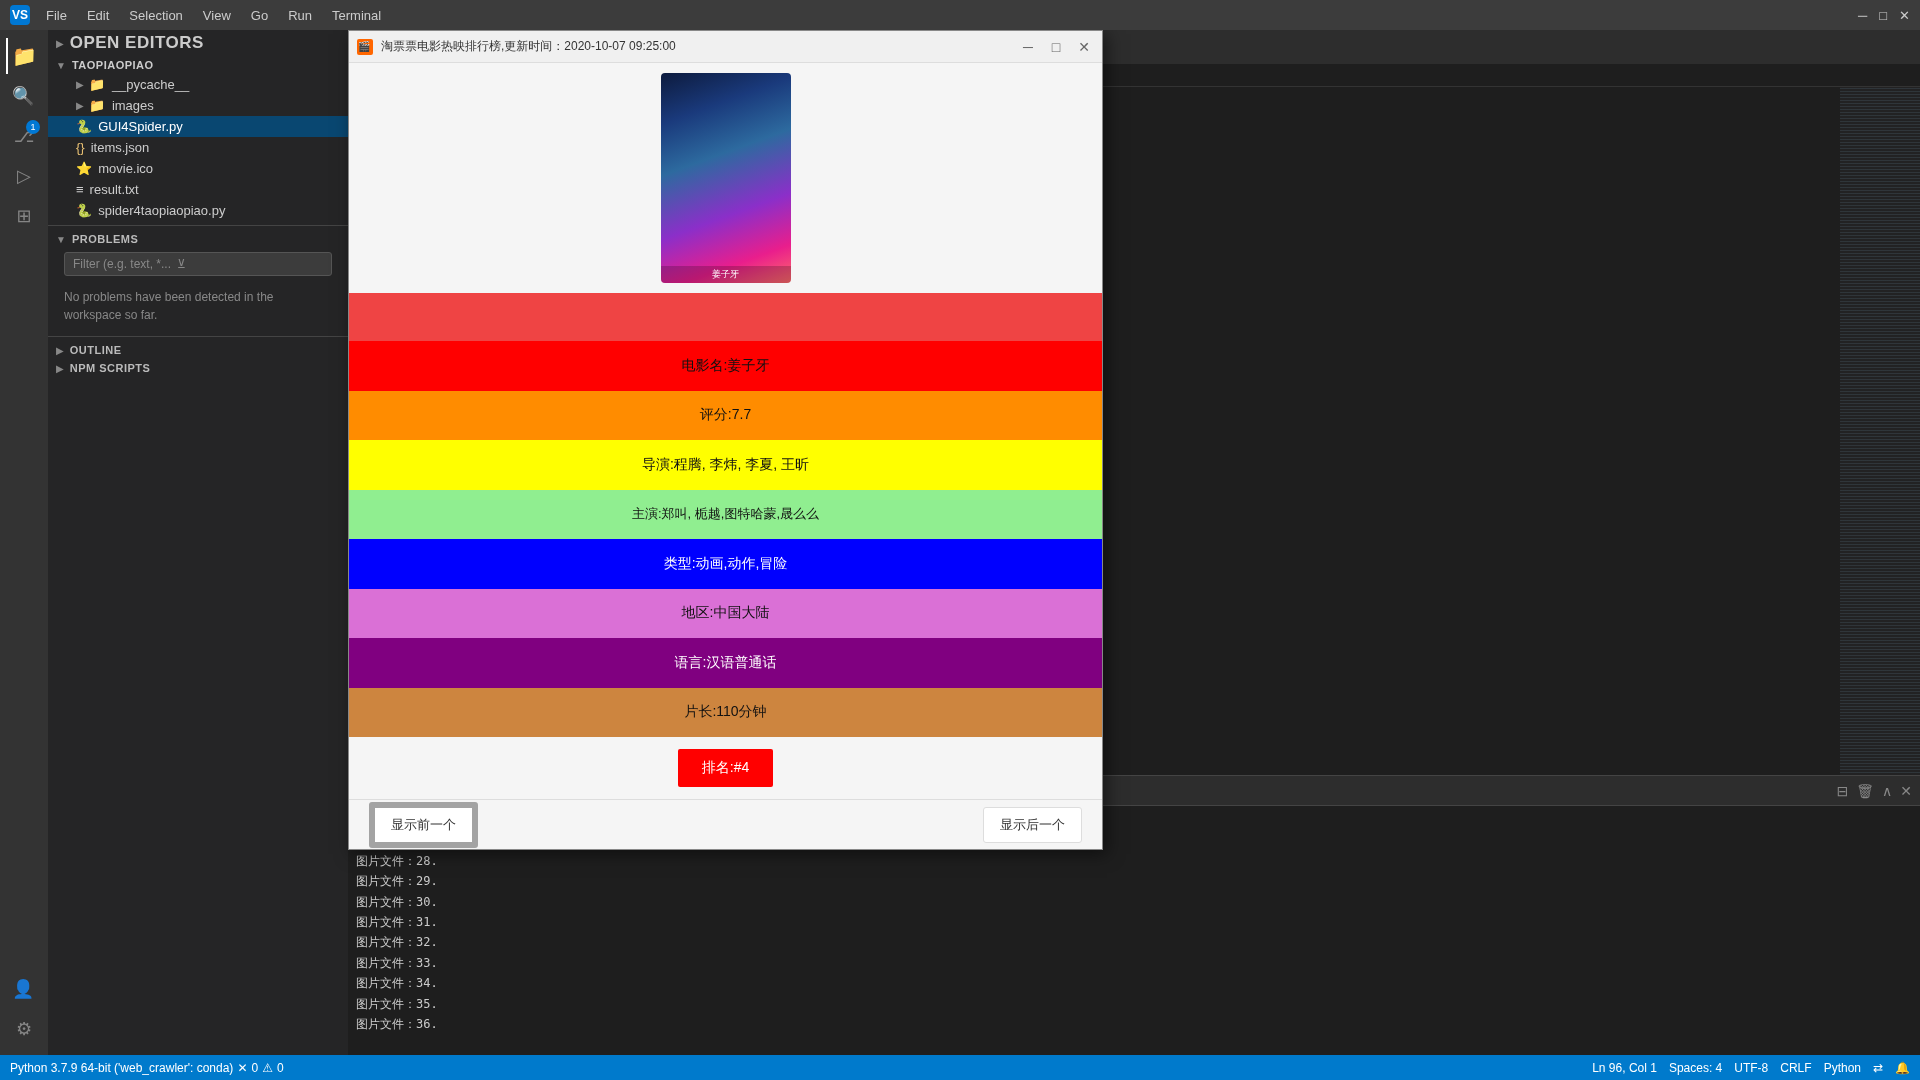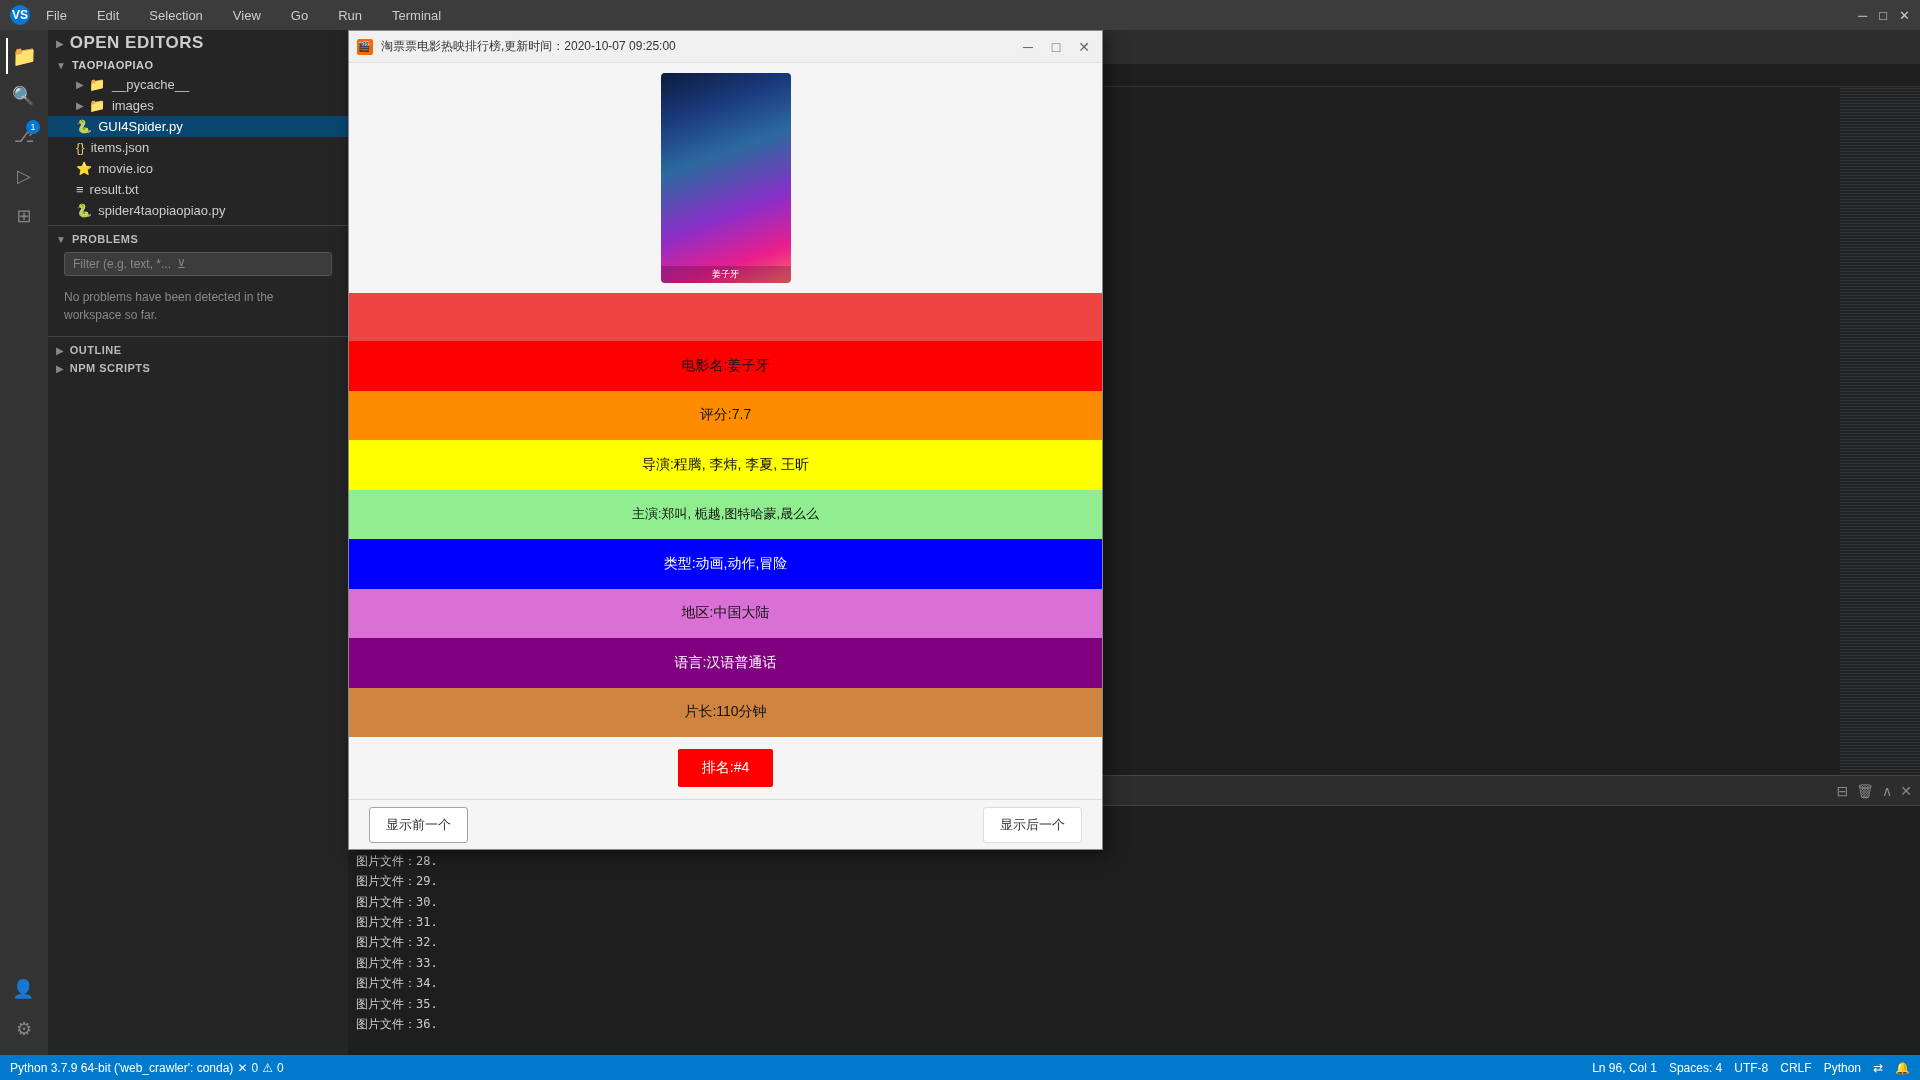"VS" div { border-radius: 10px -> 4px }
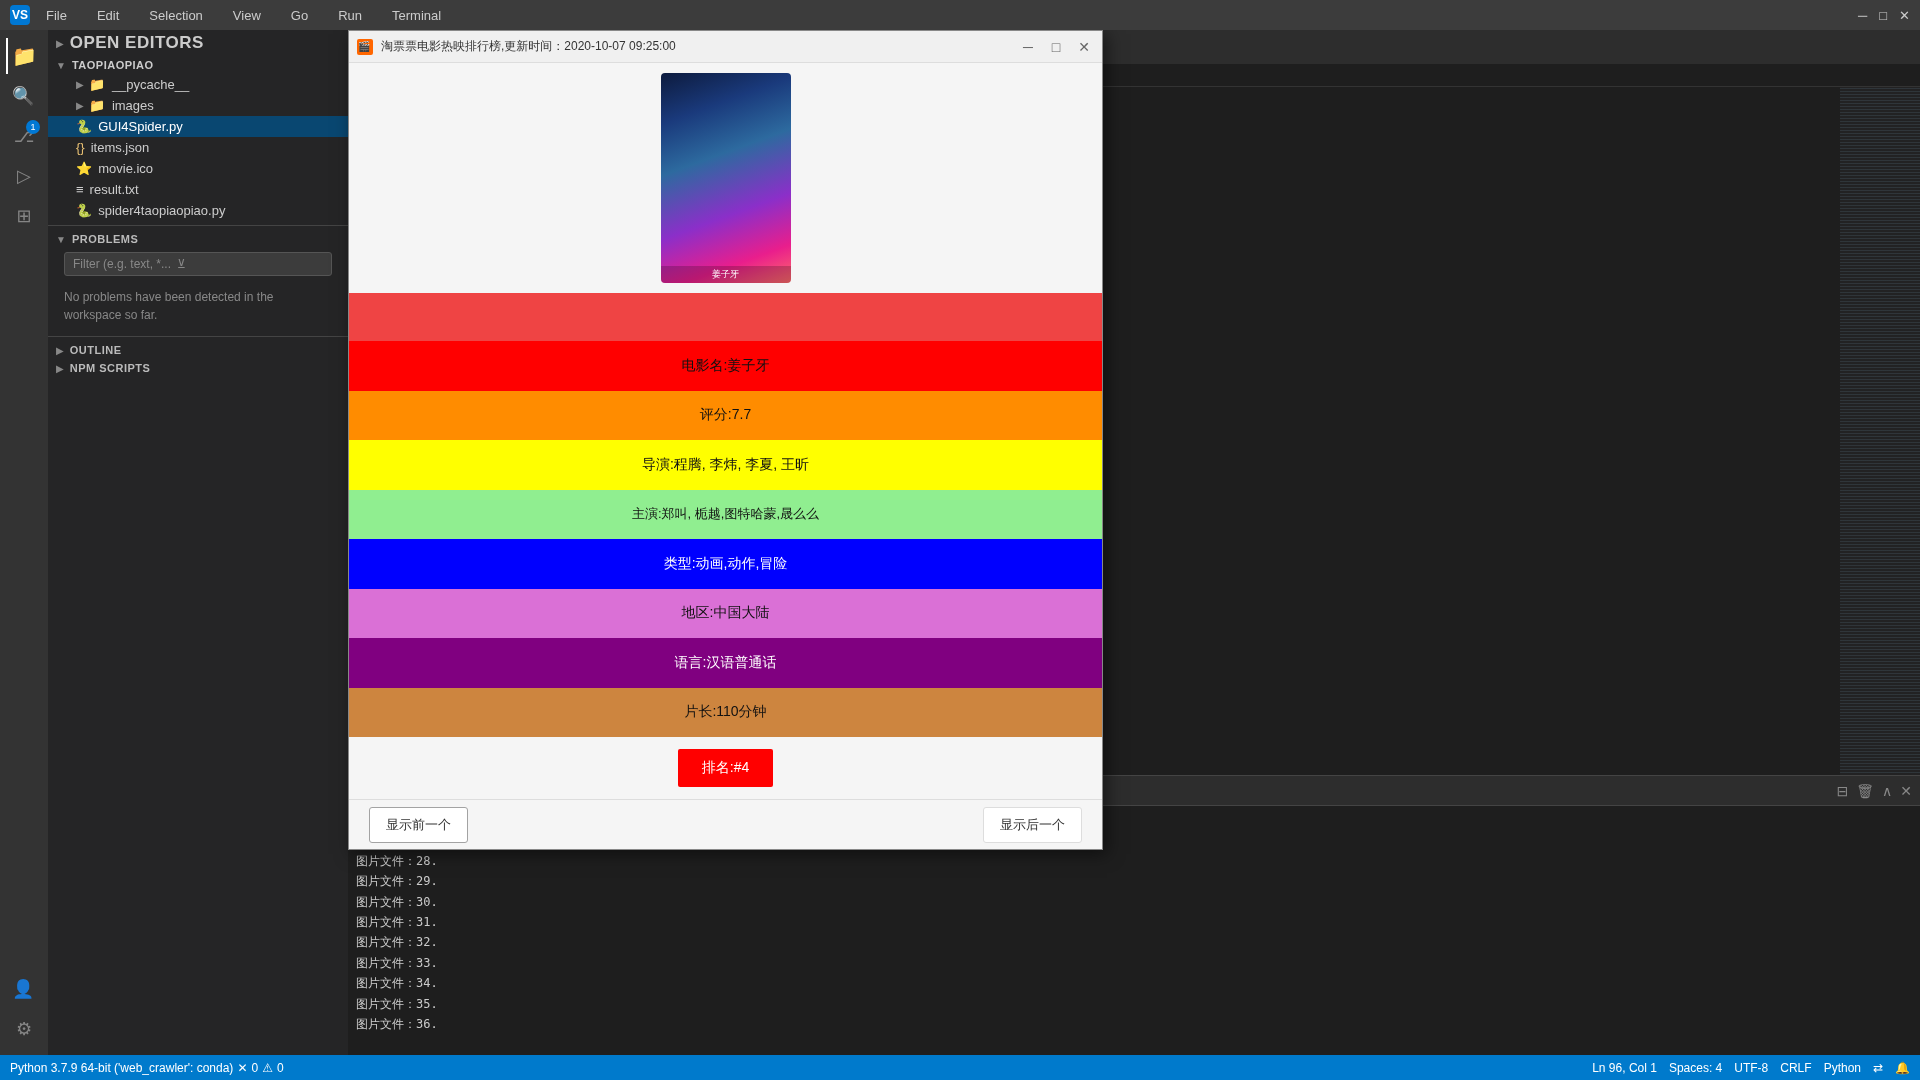"File" div { gap: 14px -> 4px }
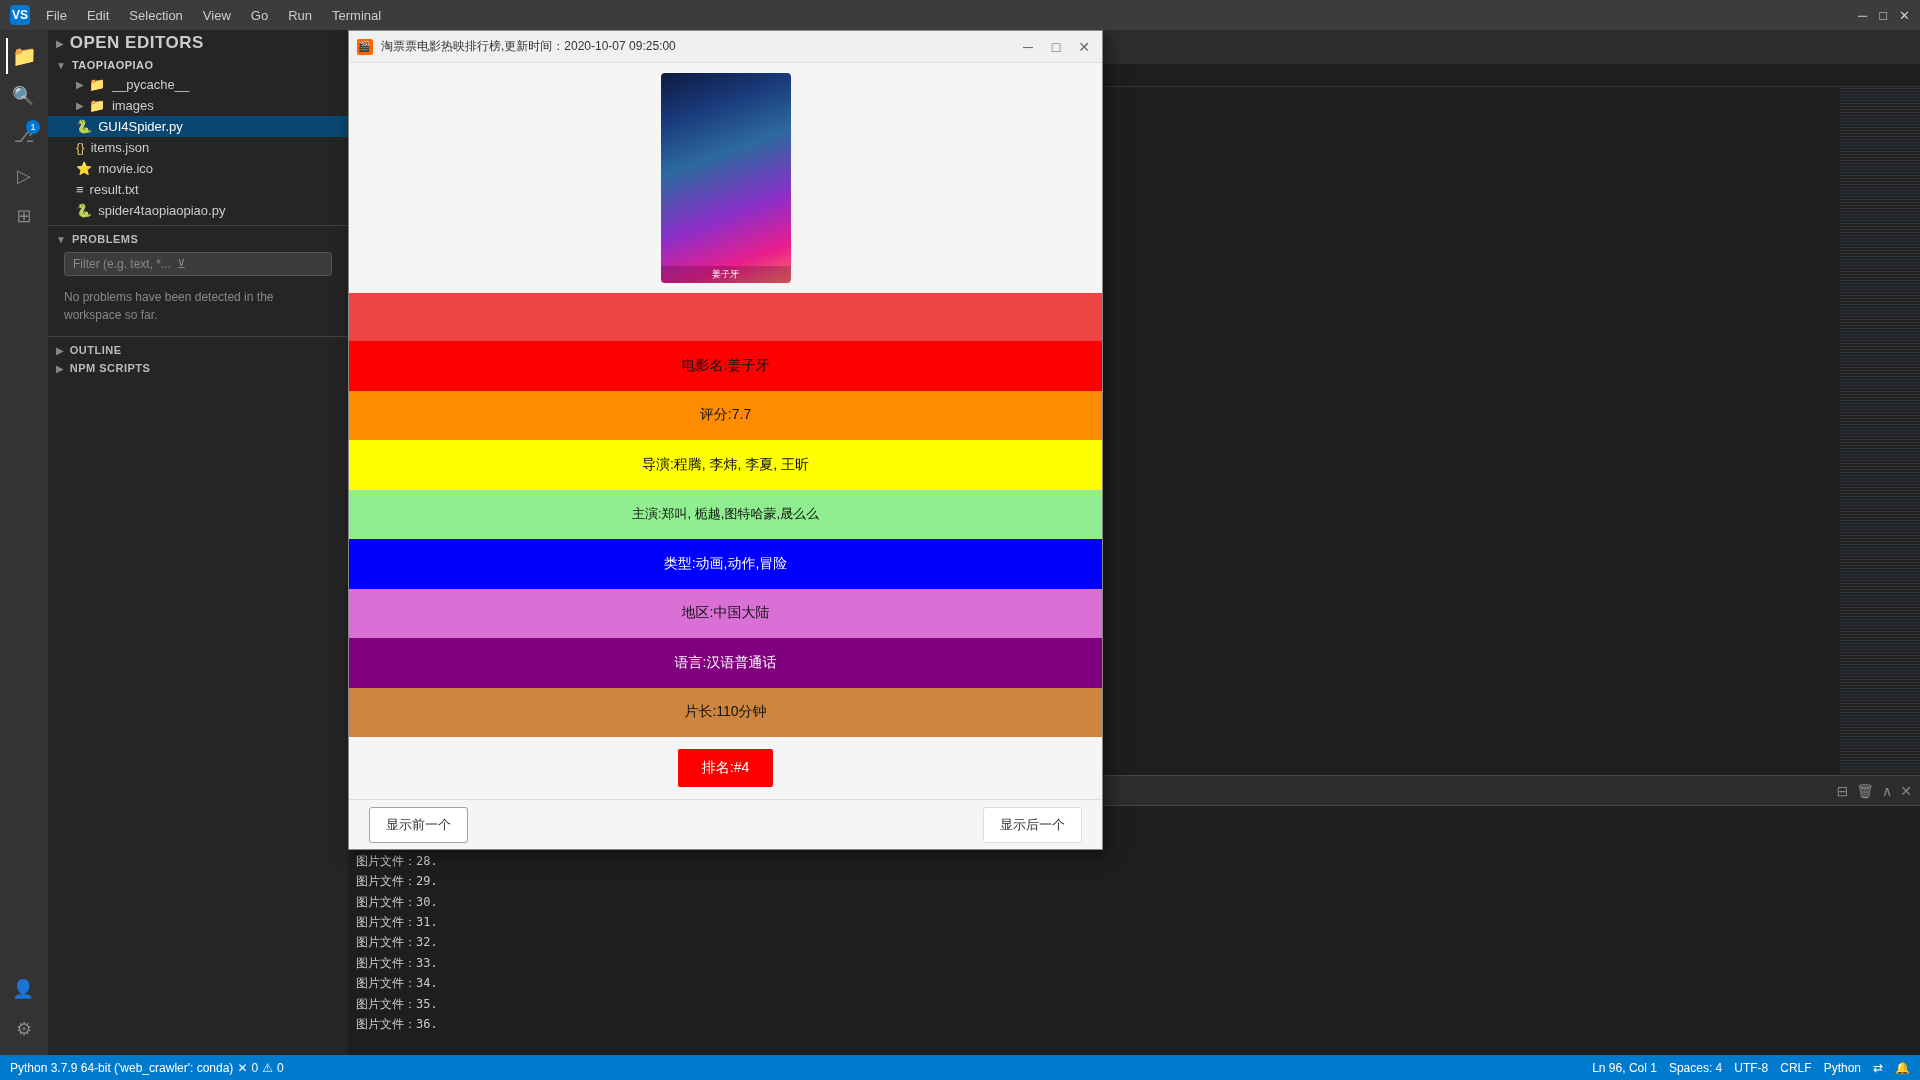"显示前一个" button { border: 1px solid #a3a3a3 -> 6px solid #a3a3a3 }
